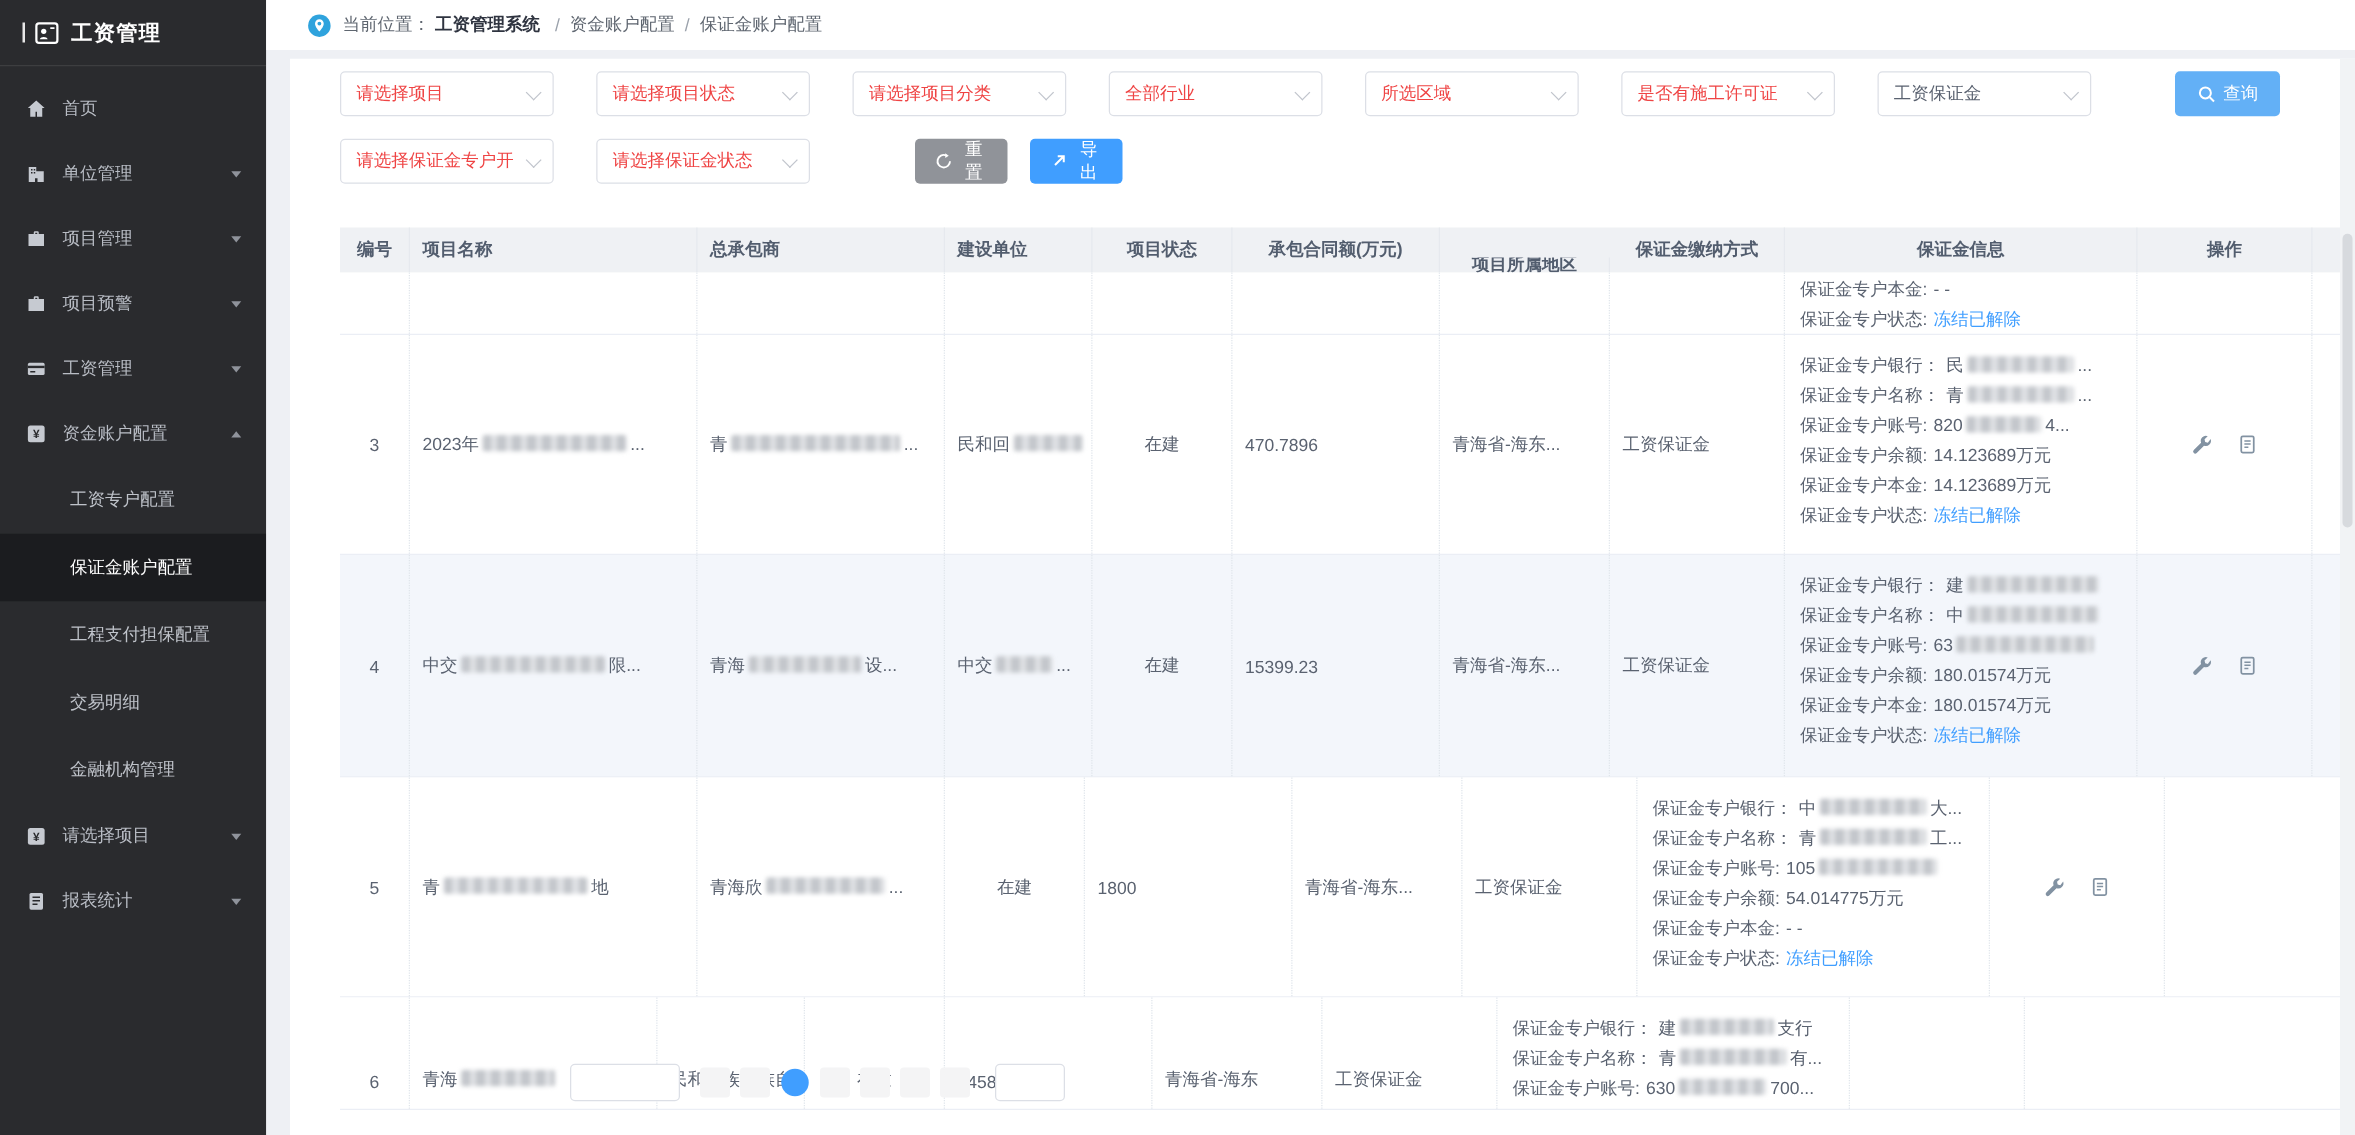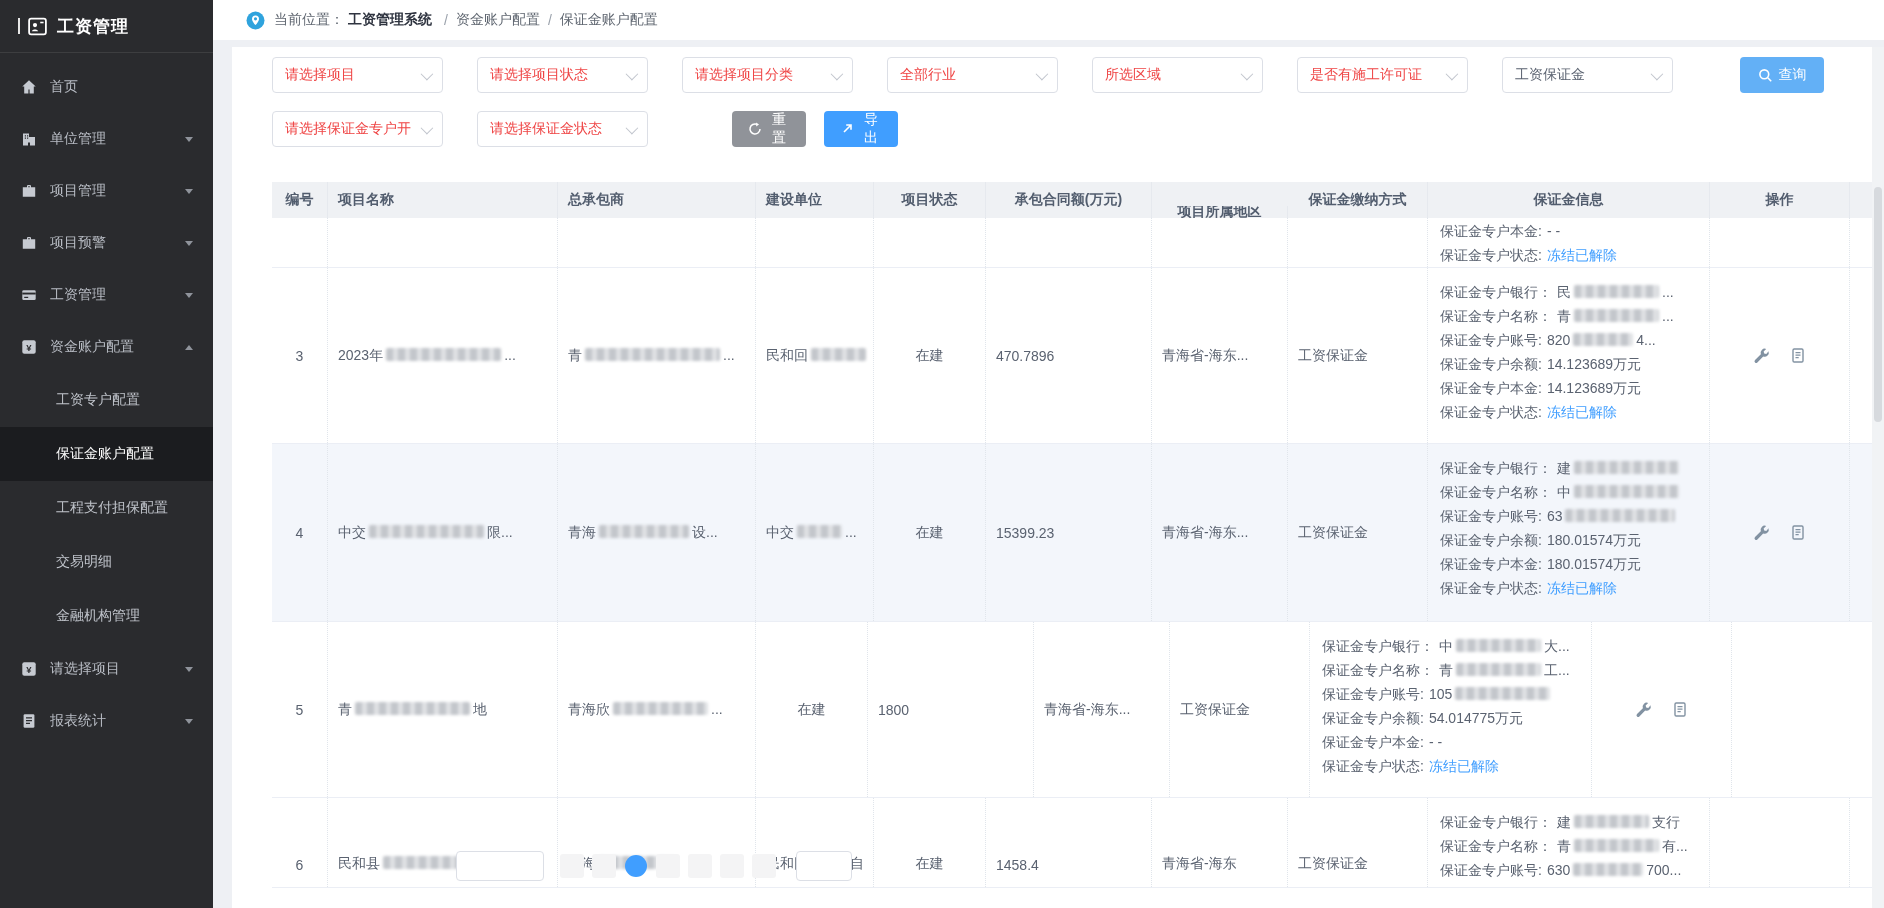"民和县" div.cell { html: <div> <span>民和县<span></span></span> </div> -> none }
